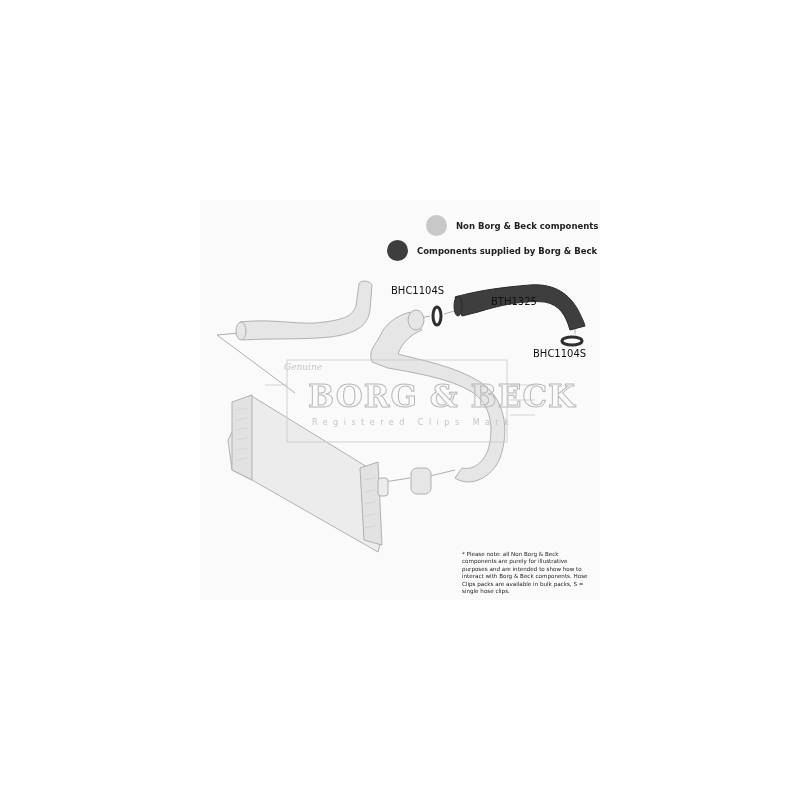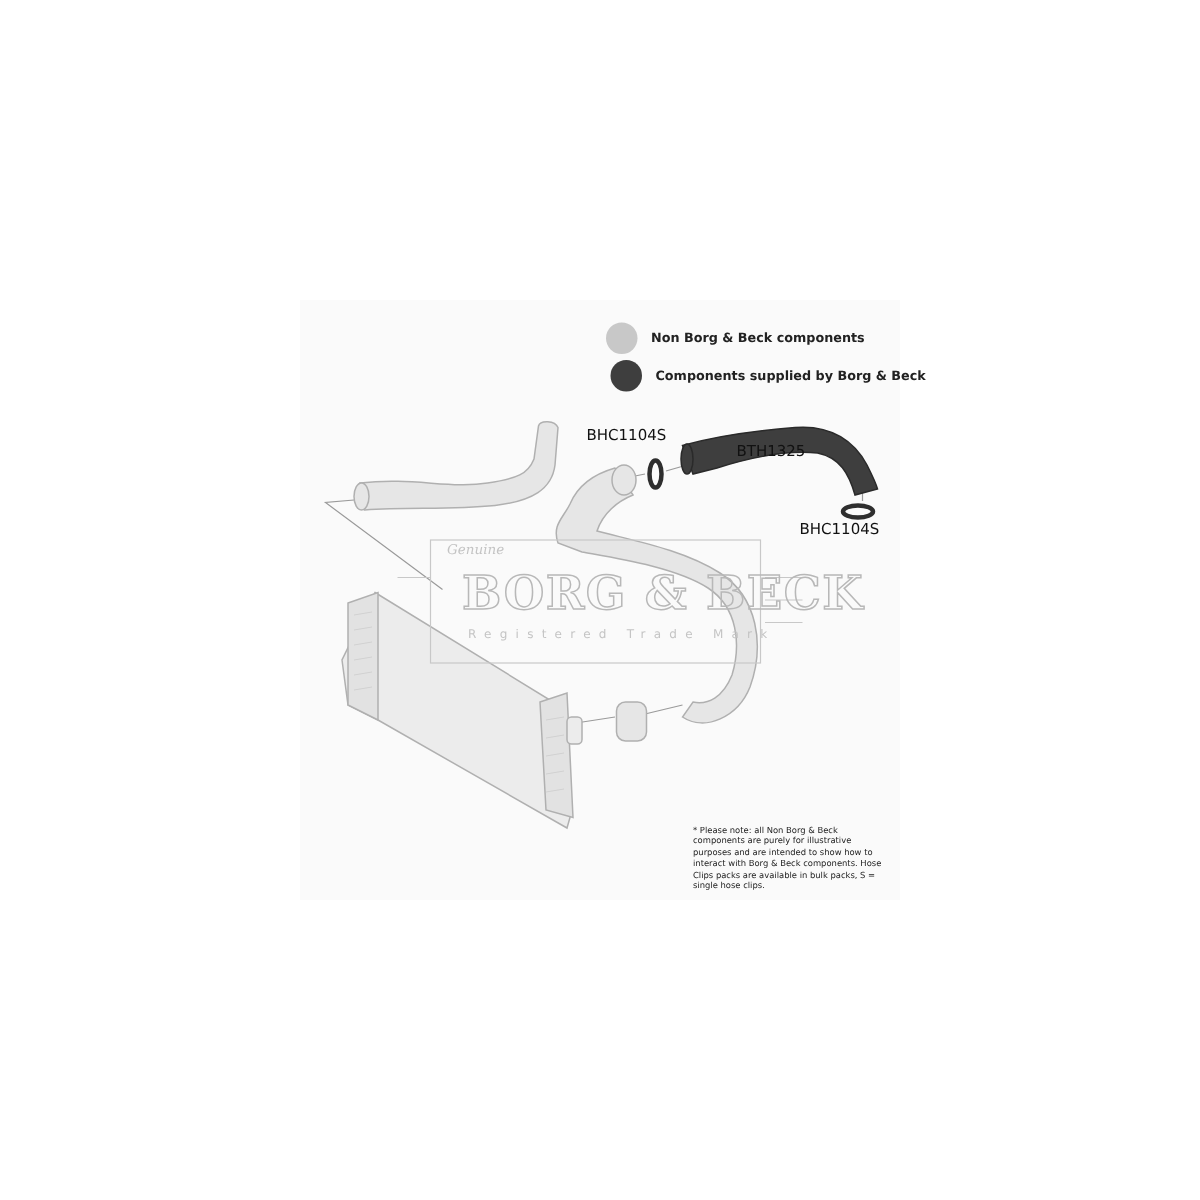"Non Borg & Beck components" div.legend-item { left: 404px -> 426px }
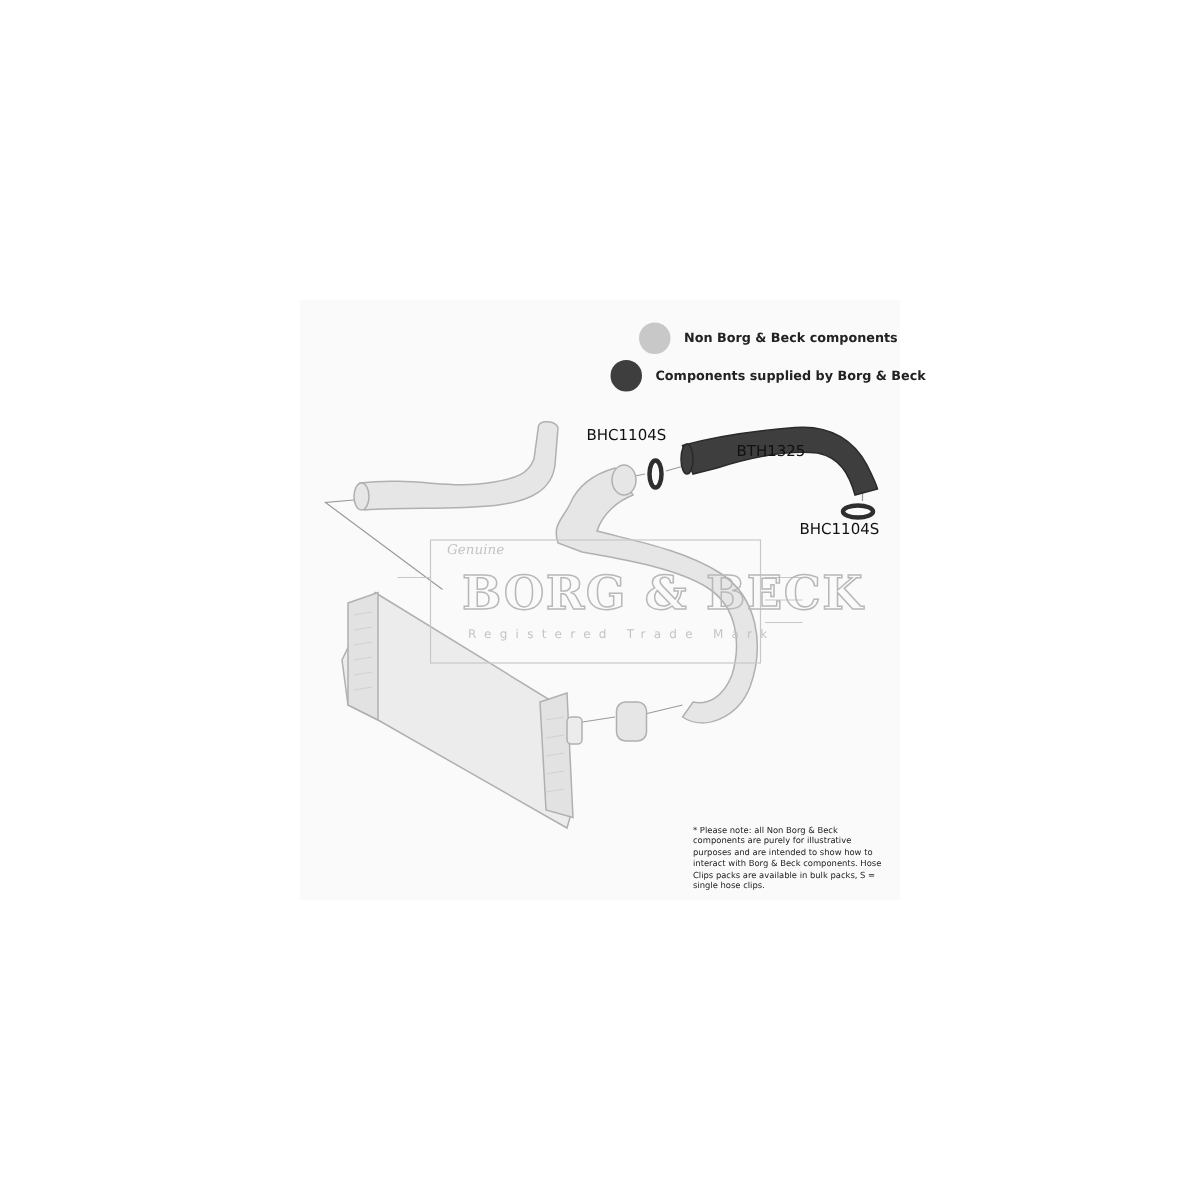"Components supplied by Borg &" div.legend-item { left: 407px -> 387px }
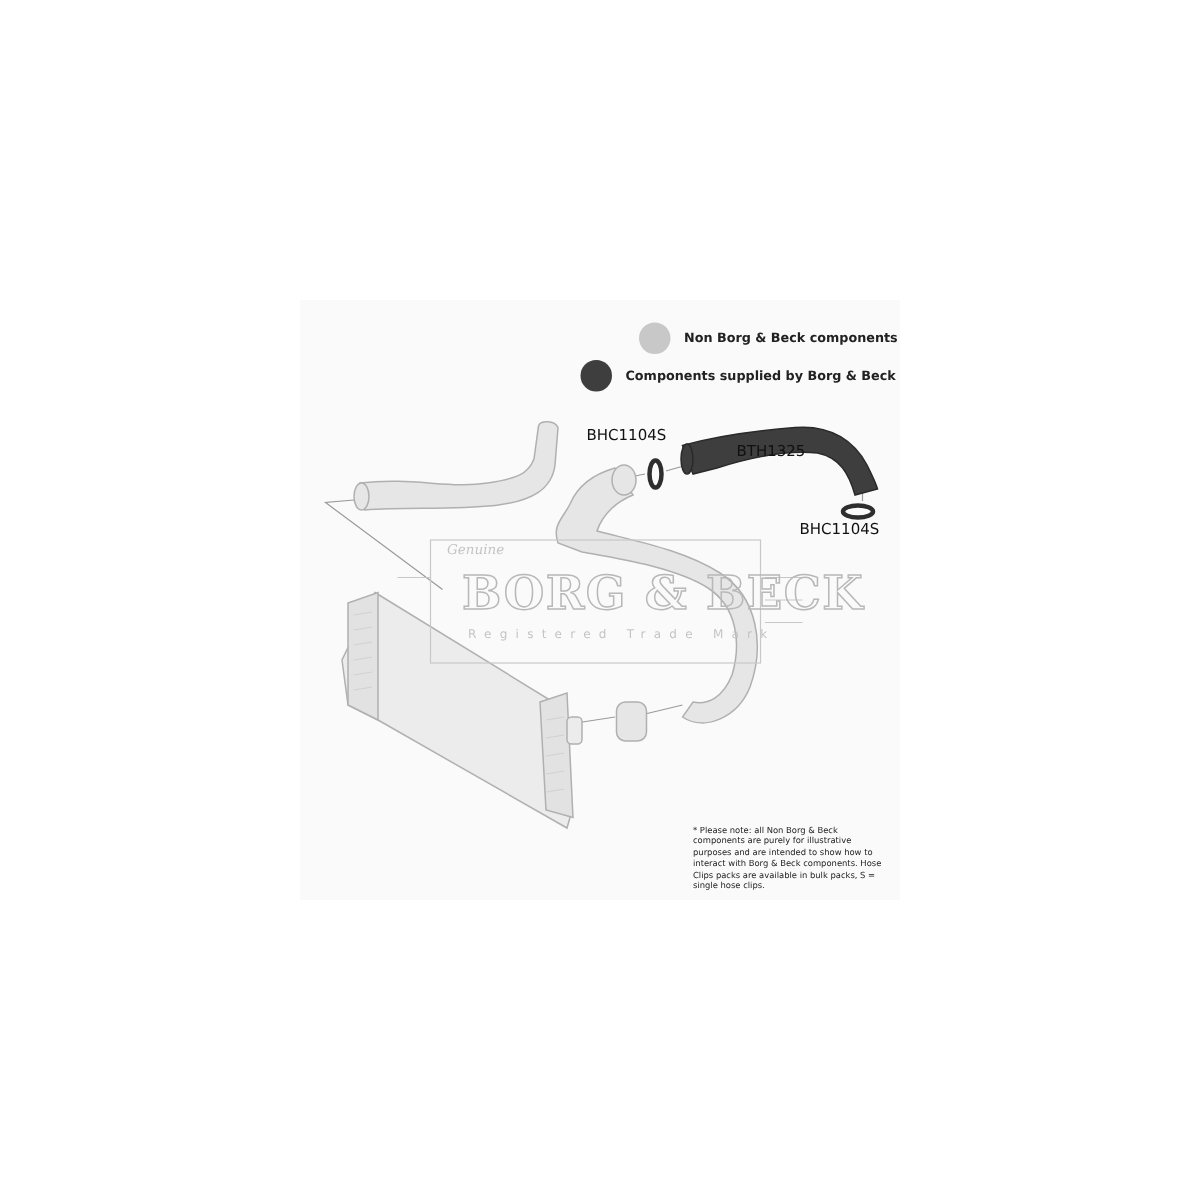"Genuine" .wm-genuine { left: 298px -> 284px }
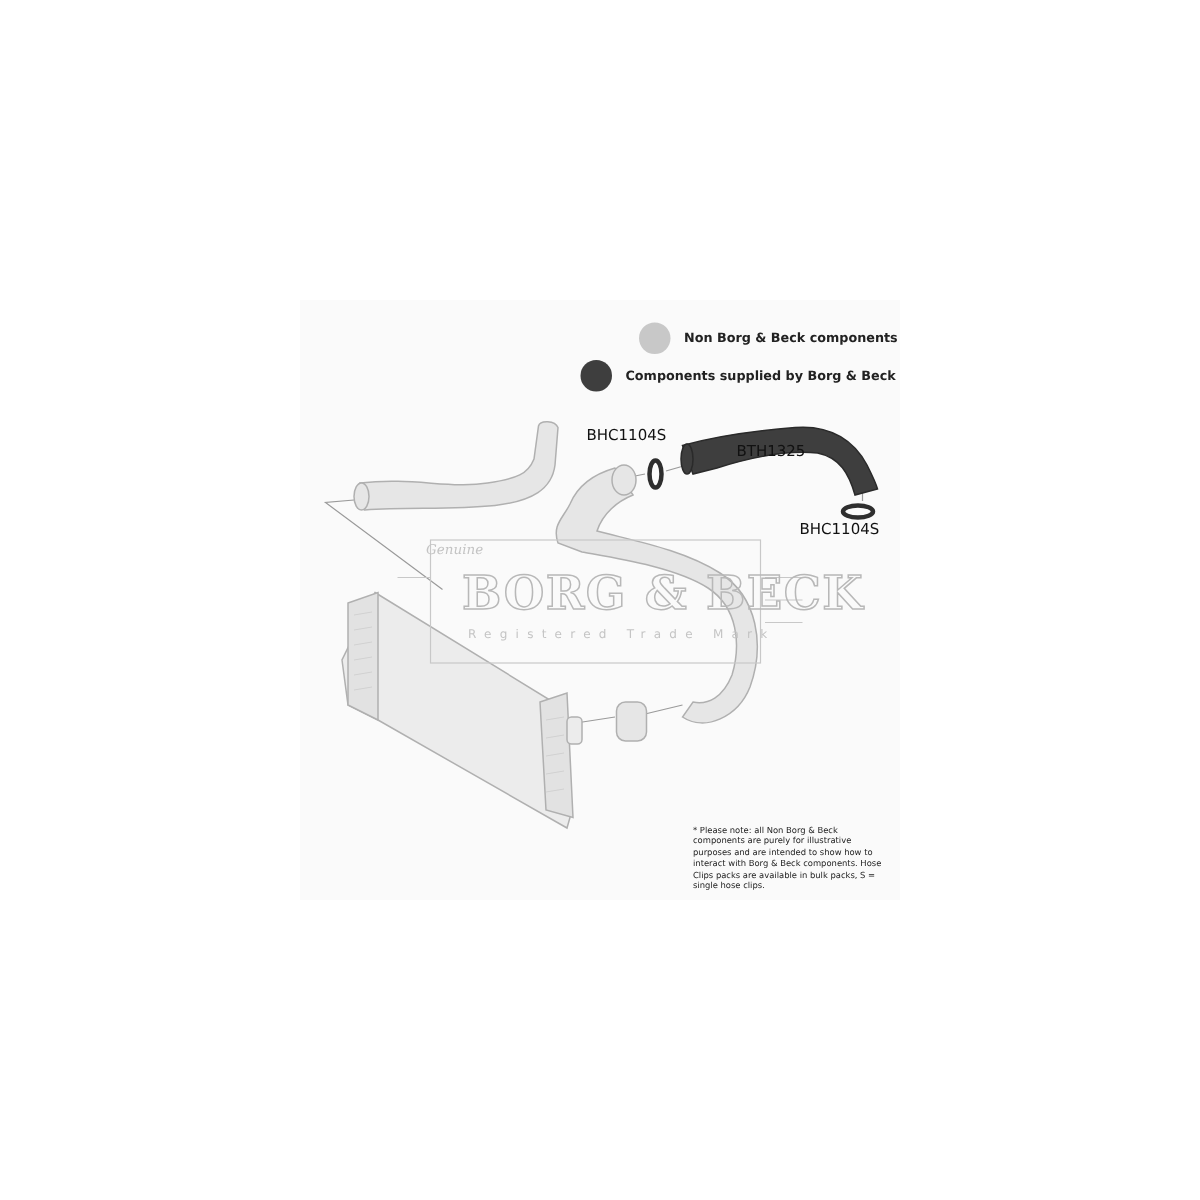"Registered Trade Mark" div.wm-sub { text: Trade -> Clips }
